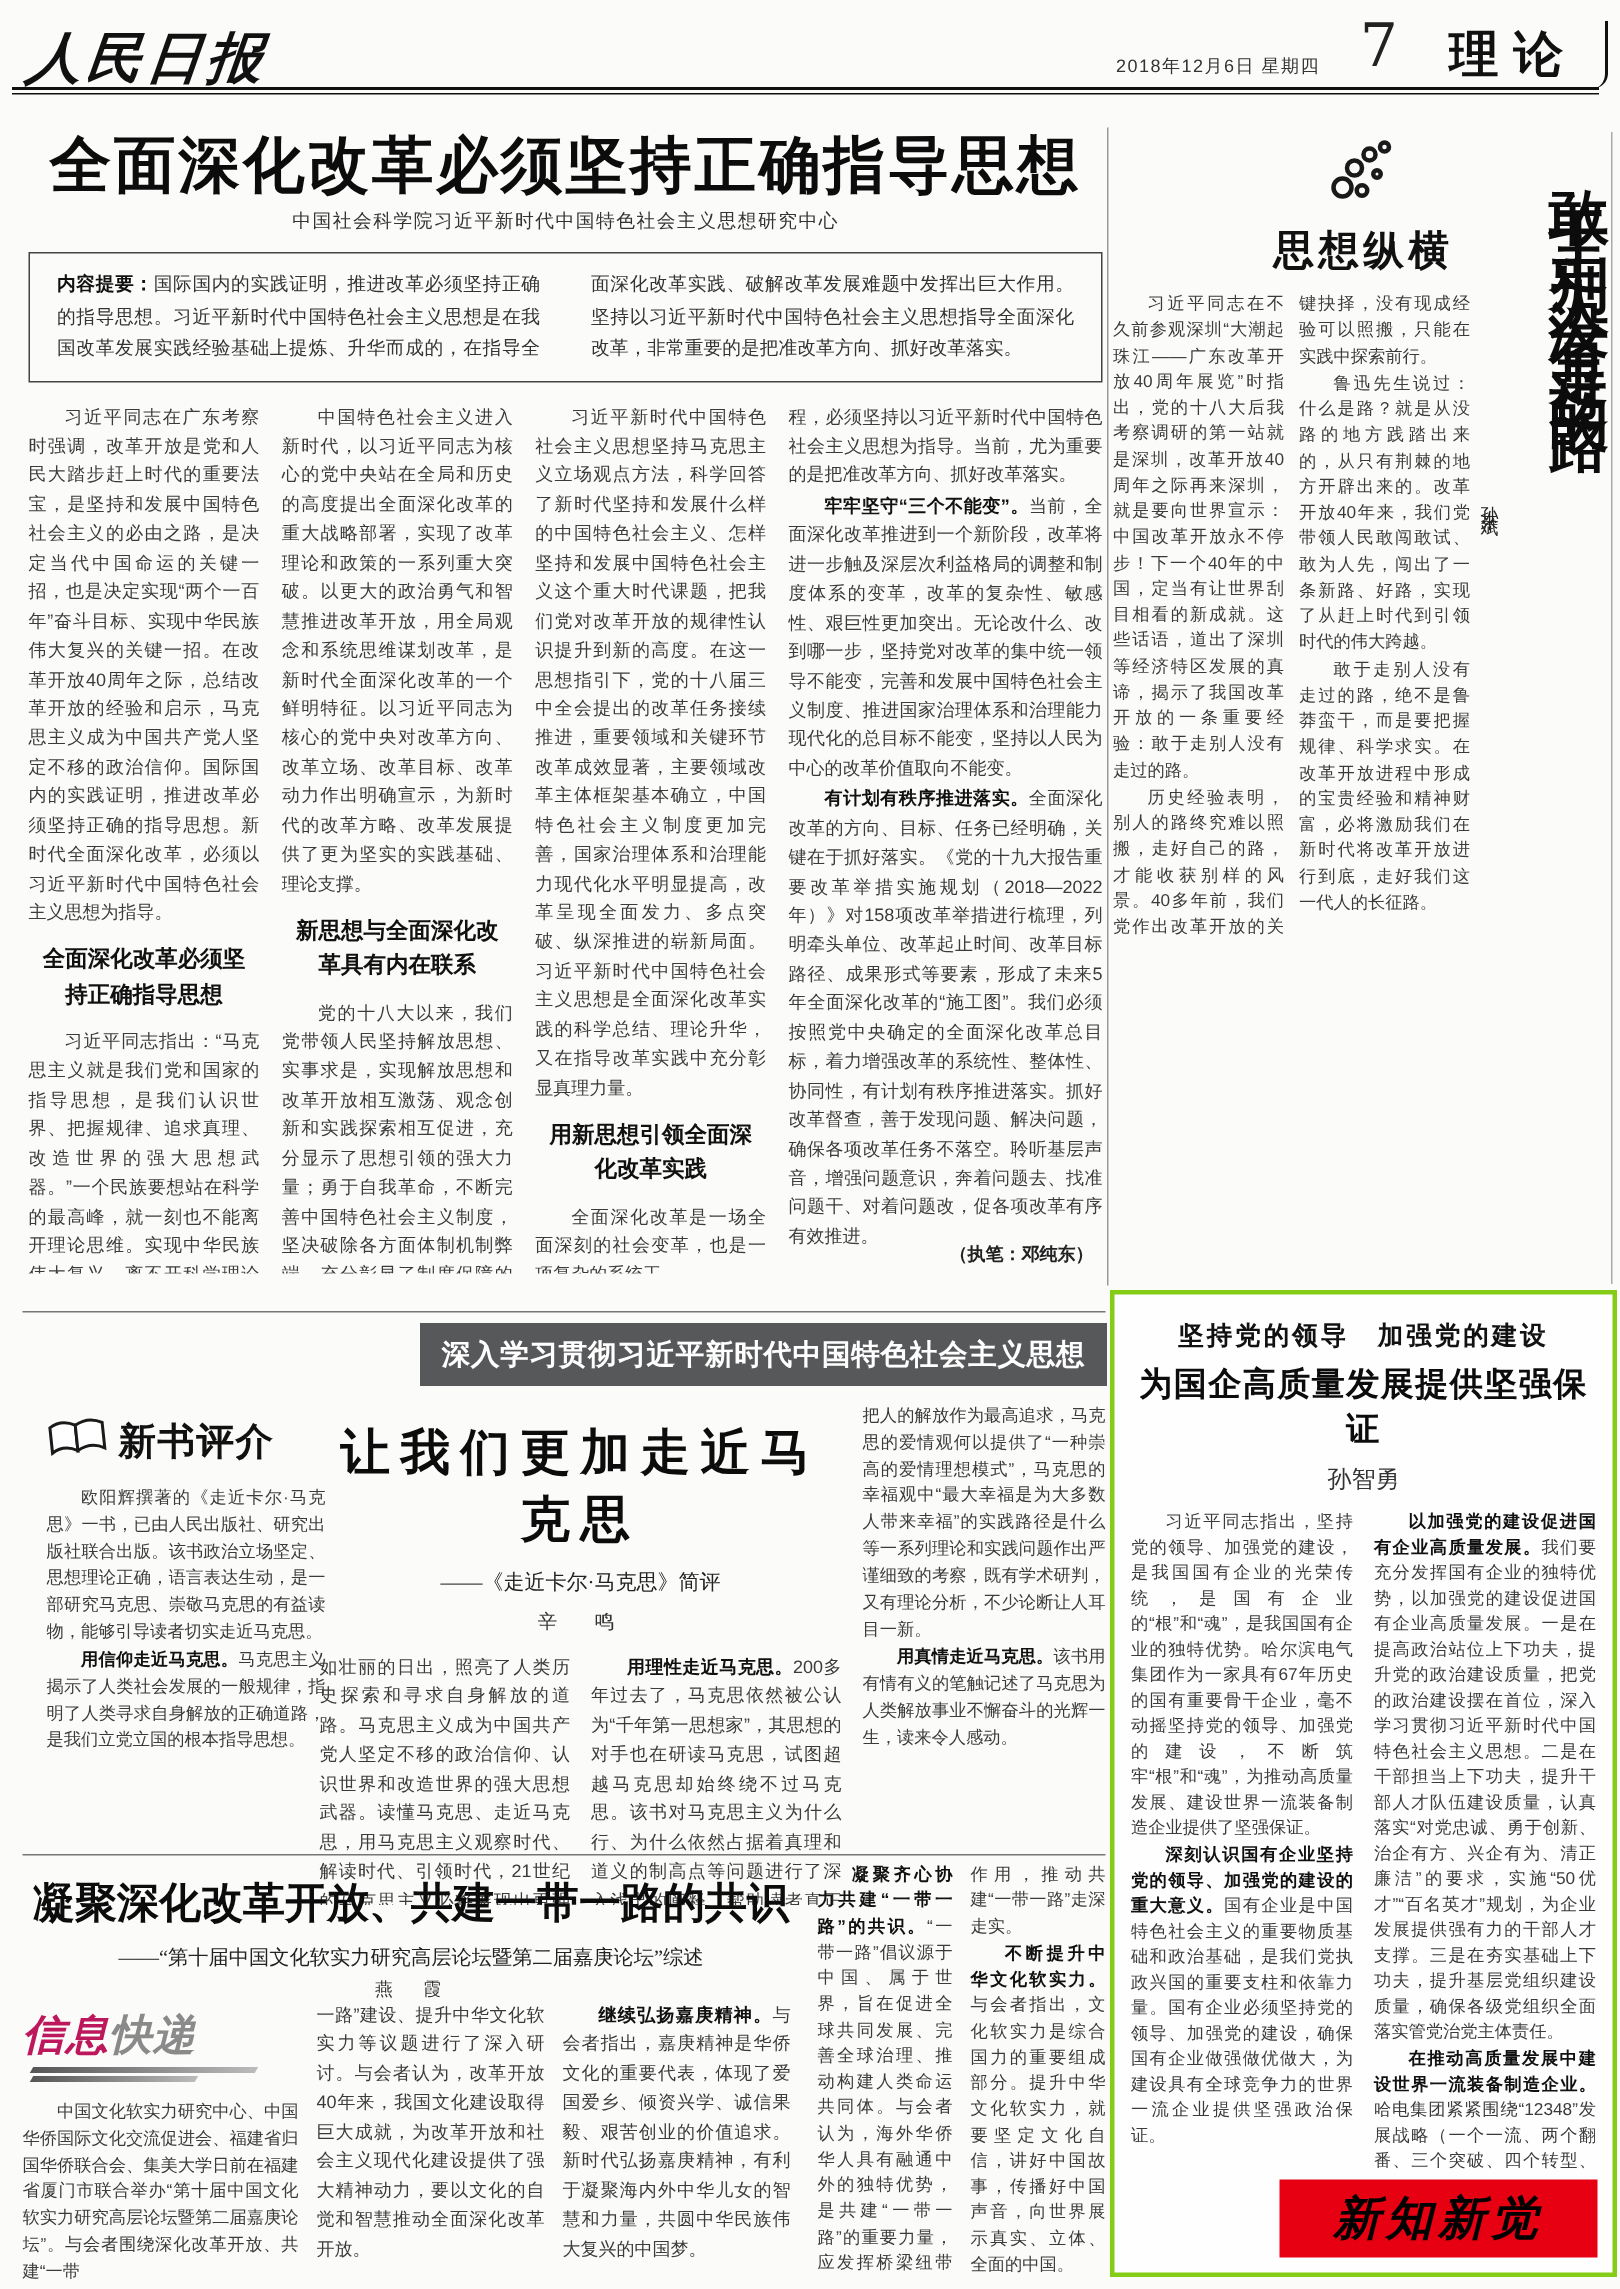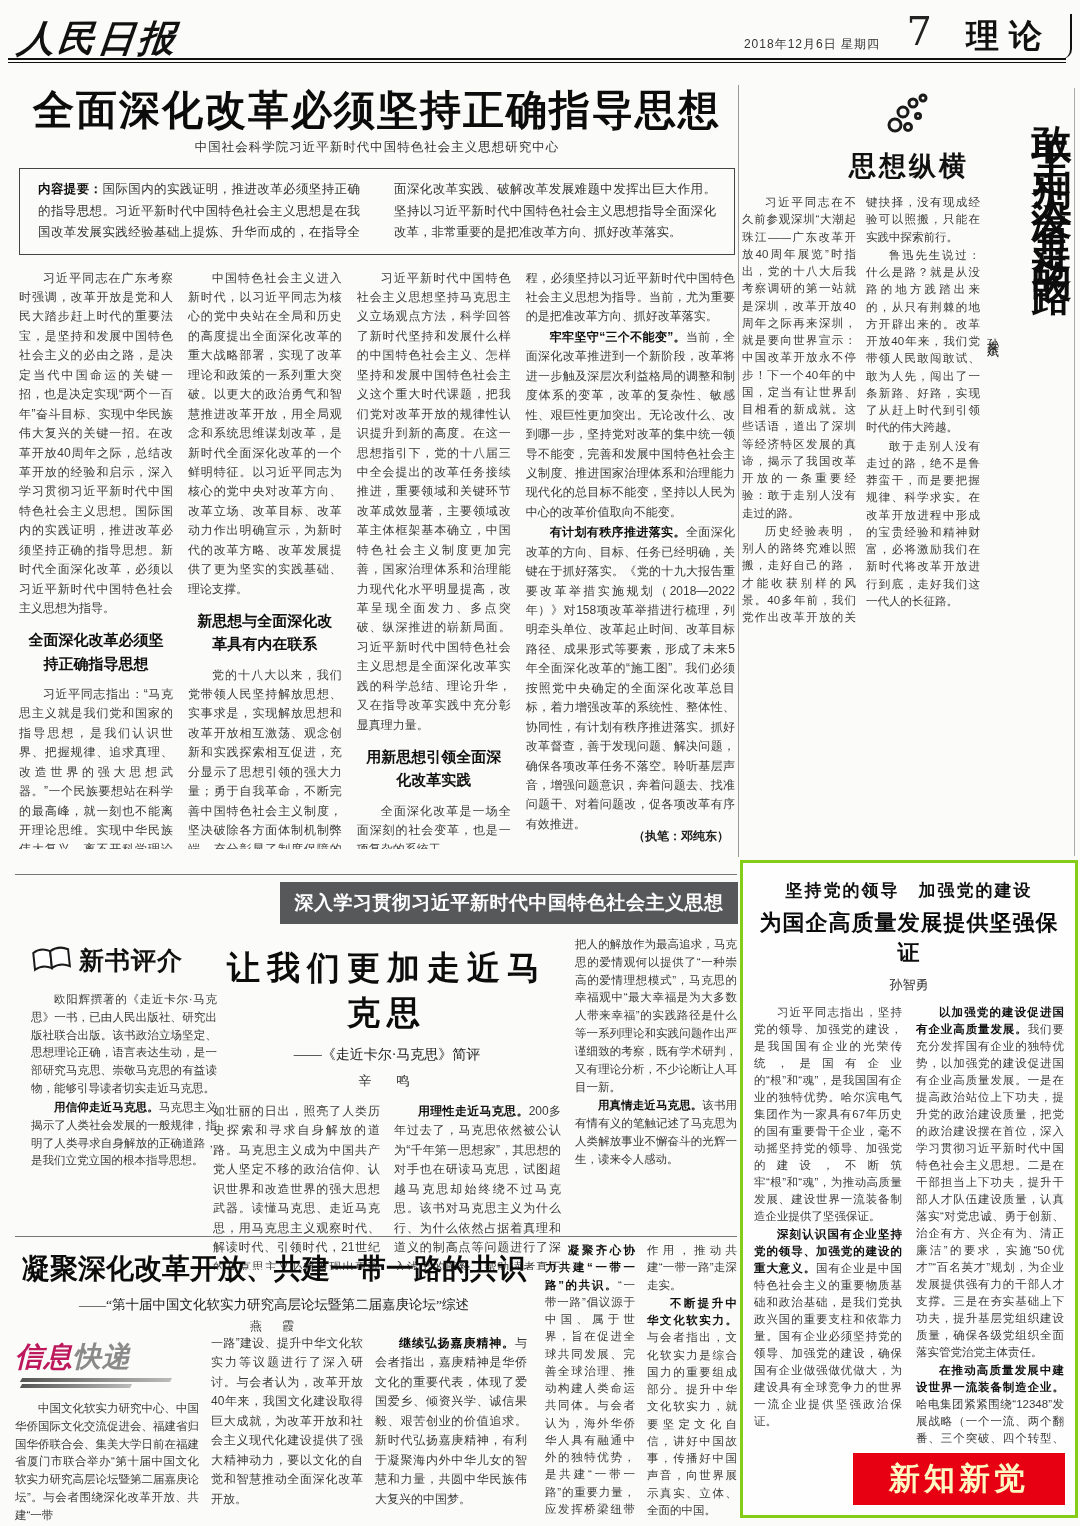"习近平同志在广东考察时强调，改革开放是党和人民大踏步赶上时代的重要法宝，是坚持和" p.b { text: 深入学习贯彻习近平新时代中国特色社会主义思想 -> 马克思主义成为中国共产党人坚定不移的政治信仰 }
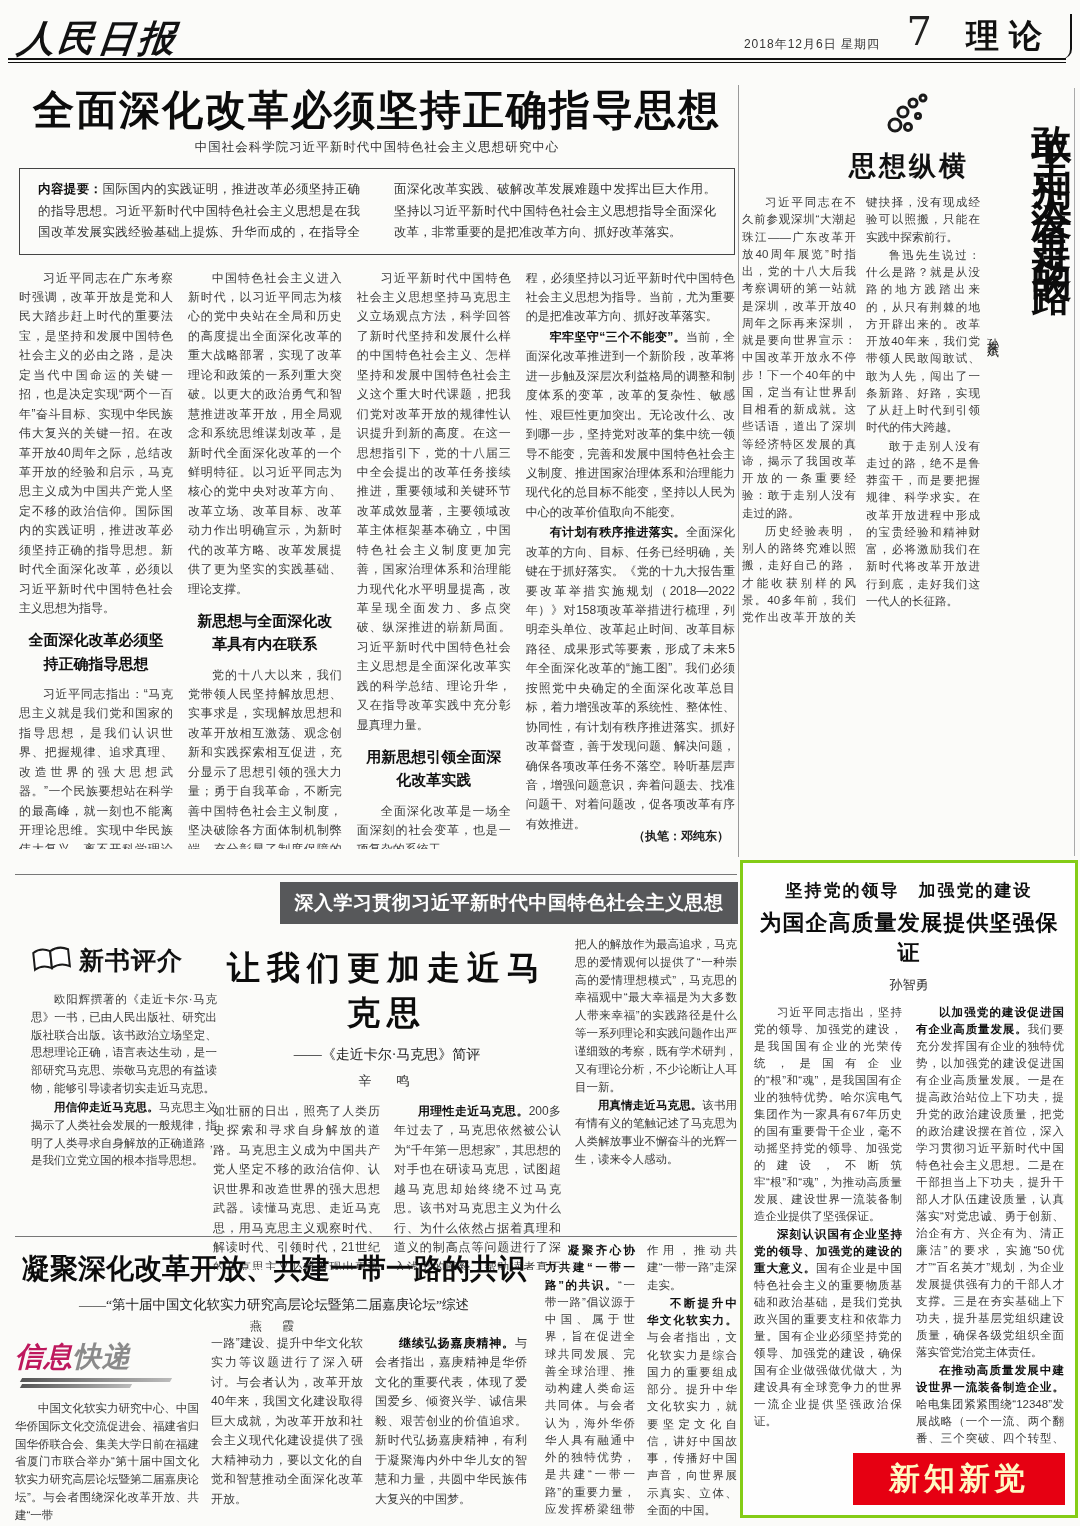"孙智勇" #rb-author { font-size: 13px -> 16px }
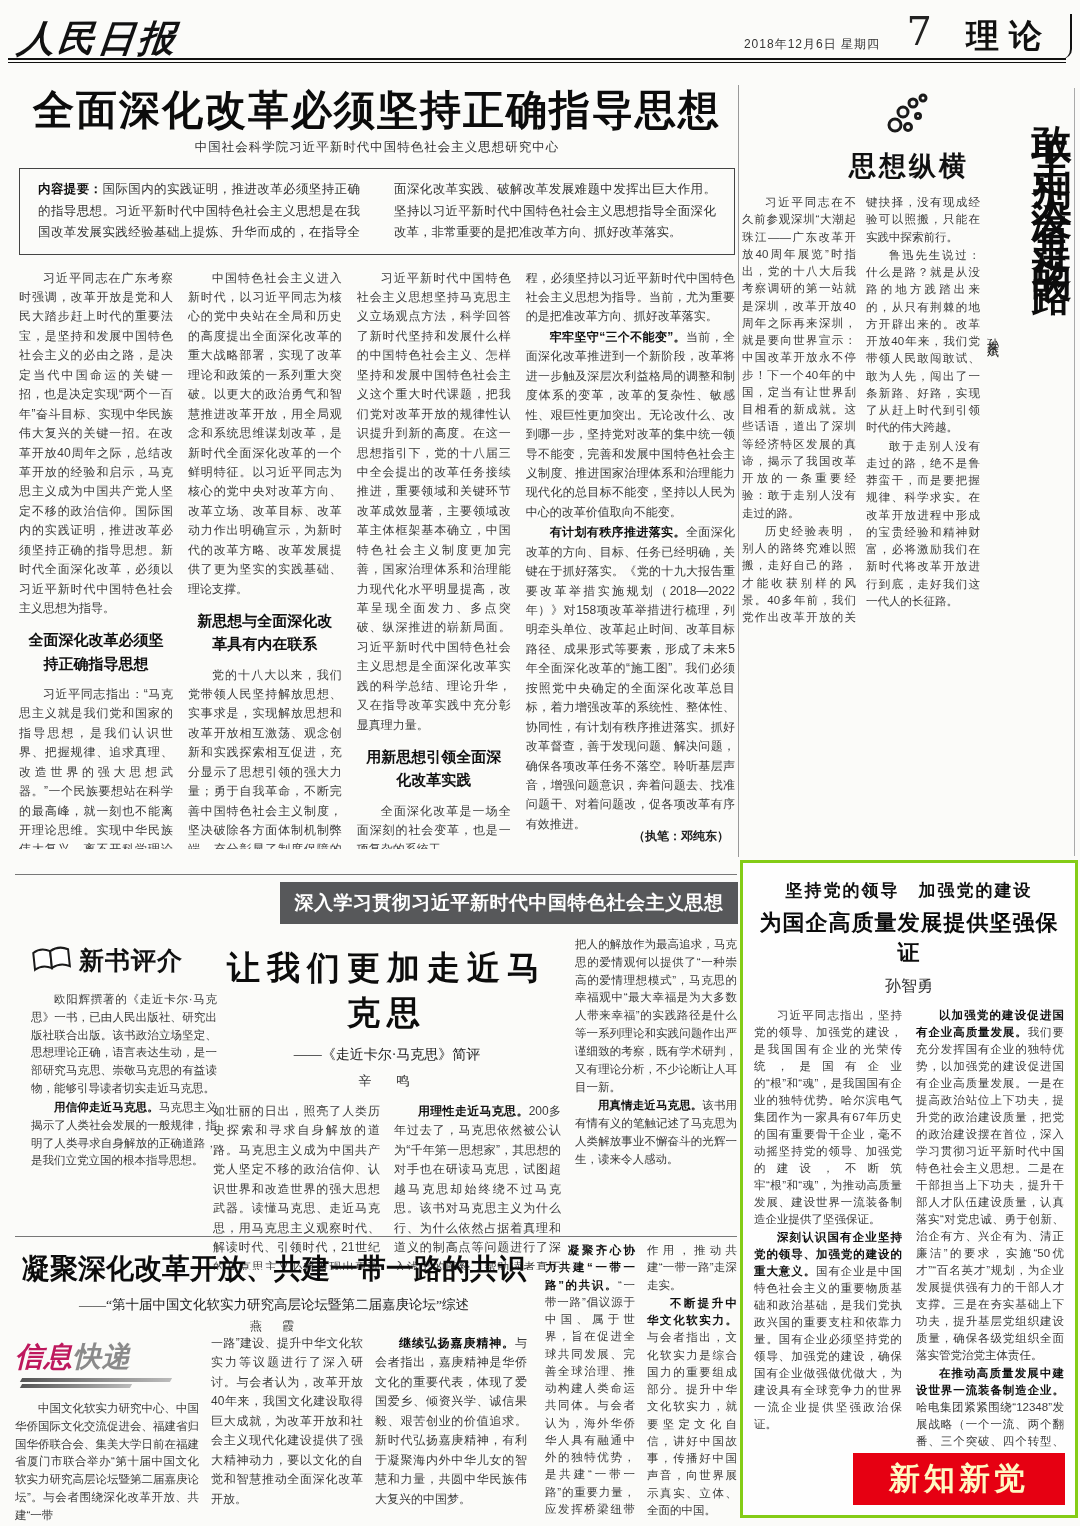"新知新觉" #xinzhi-logo { color: #fef9c3 -> #000000; font-style: none -> italic }
